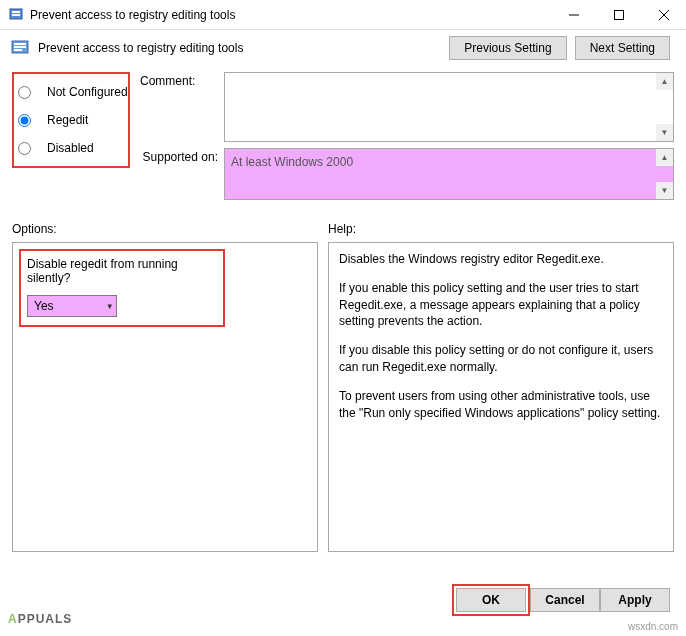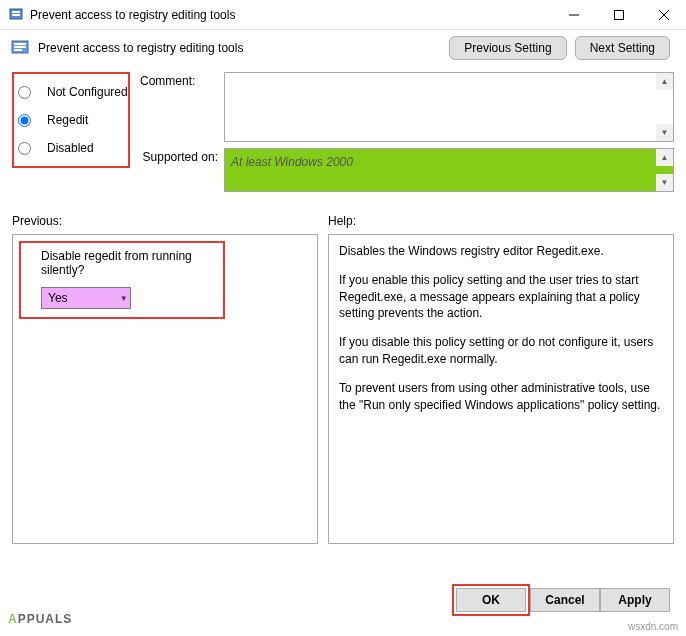"Previous Setting" .btn.nav { border-radius: 6px -> none }
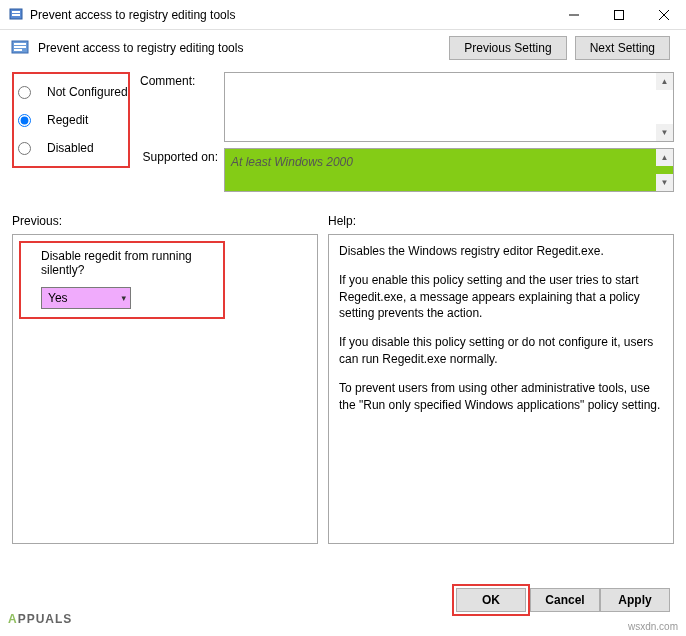"At least Windows 2000" .textarea-like.supported { background: #84cc16 -> #f0abfc; font-style: italic -> none; height: 44px -> 52px }
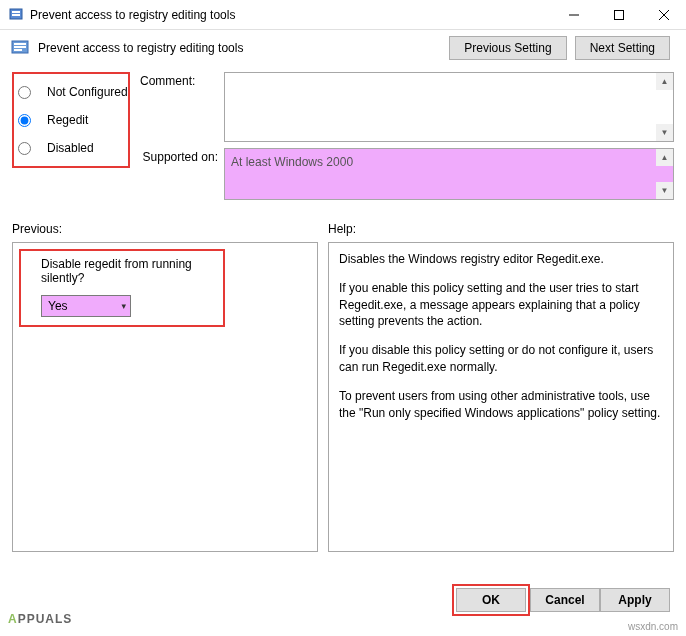"Previous:" div.left { text: Previous -> Options }
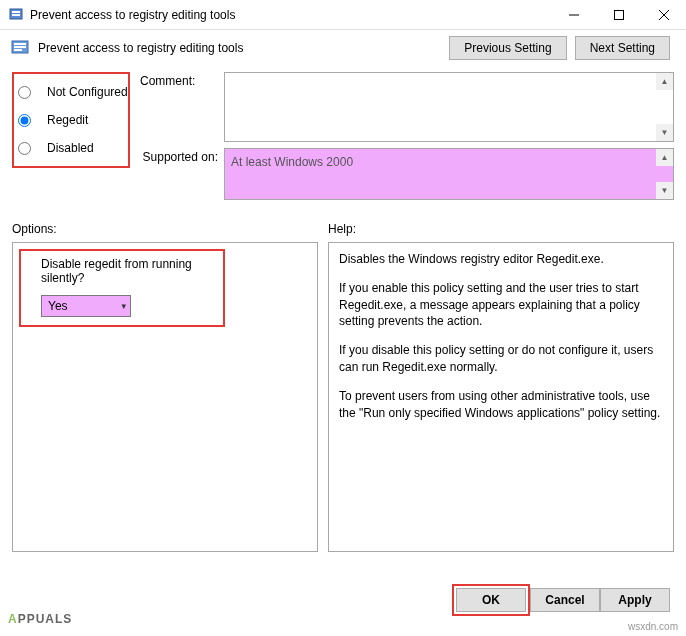"Disable regedit from running silently?" .options-inner { padding: 6px 6px 8px 20px -> 6px 6px 8px 6px }
